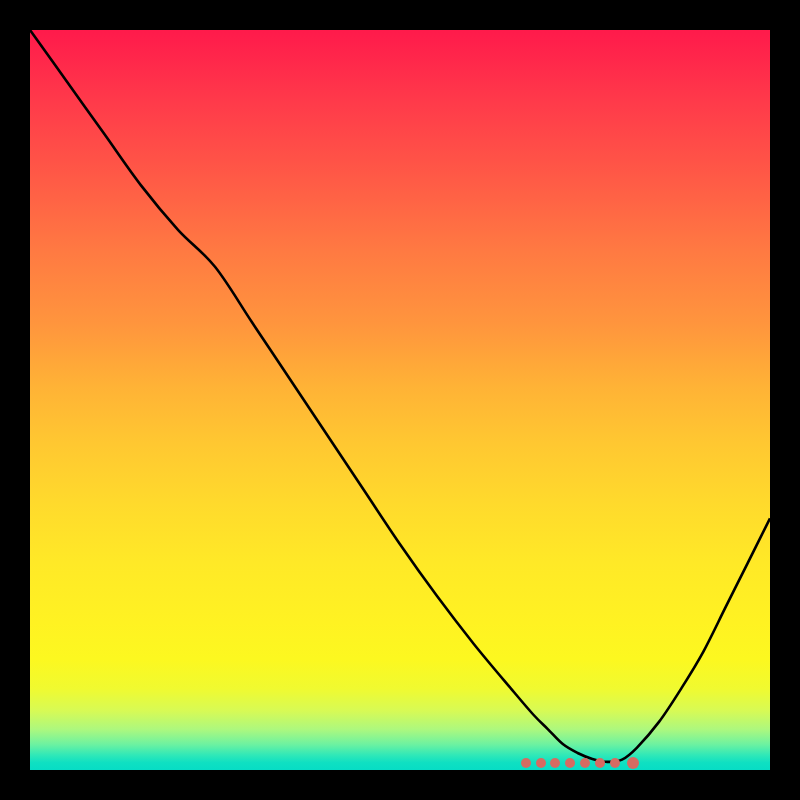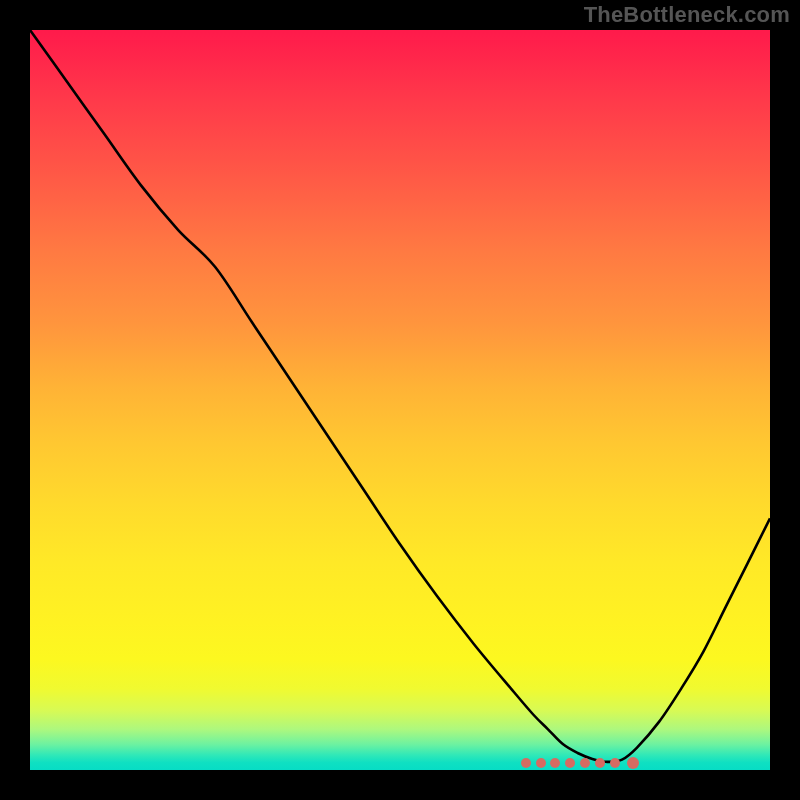"TheBottleneck.com" div.watermark { html: <div>TheBottleneck.com</div> -> none }
